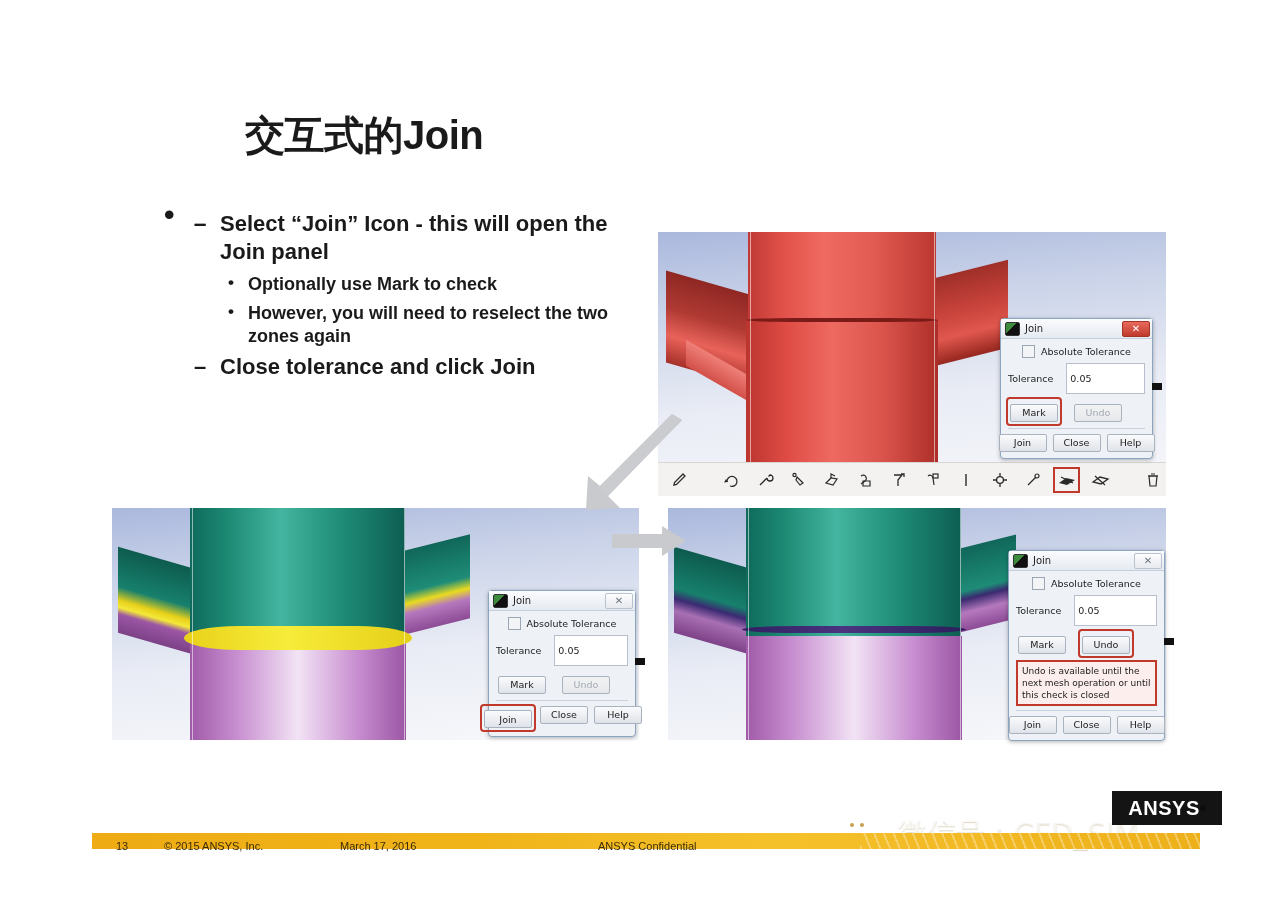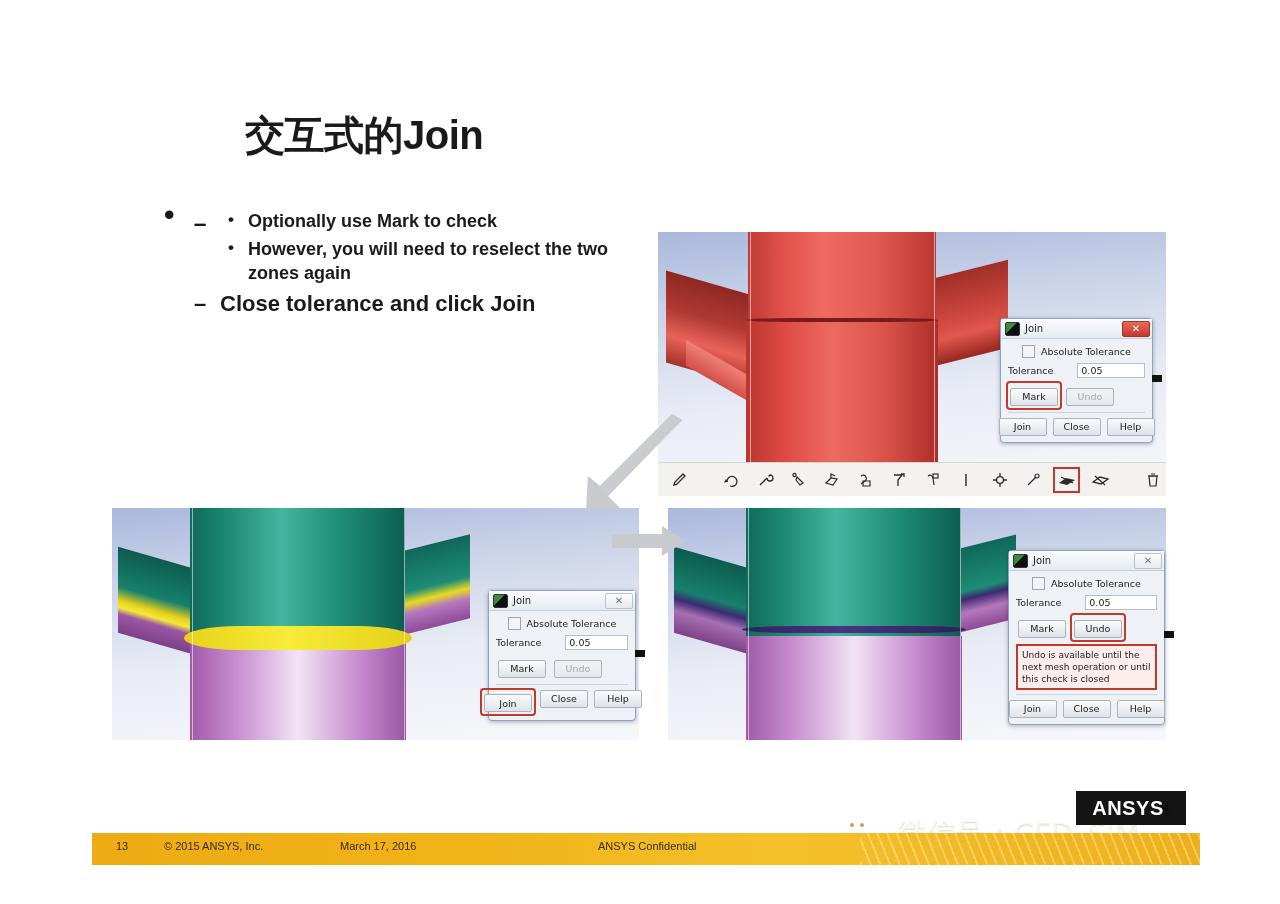"Select “Join” Icon - this" span { html: none -> <span>Select “Join” Icon - this will open the Join panel</span> }
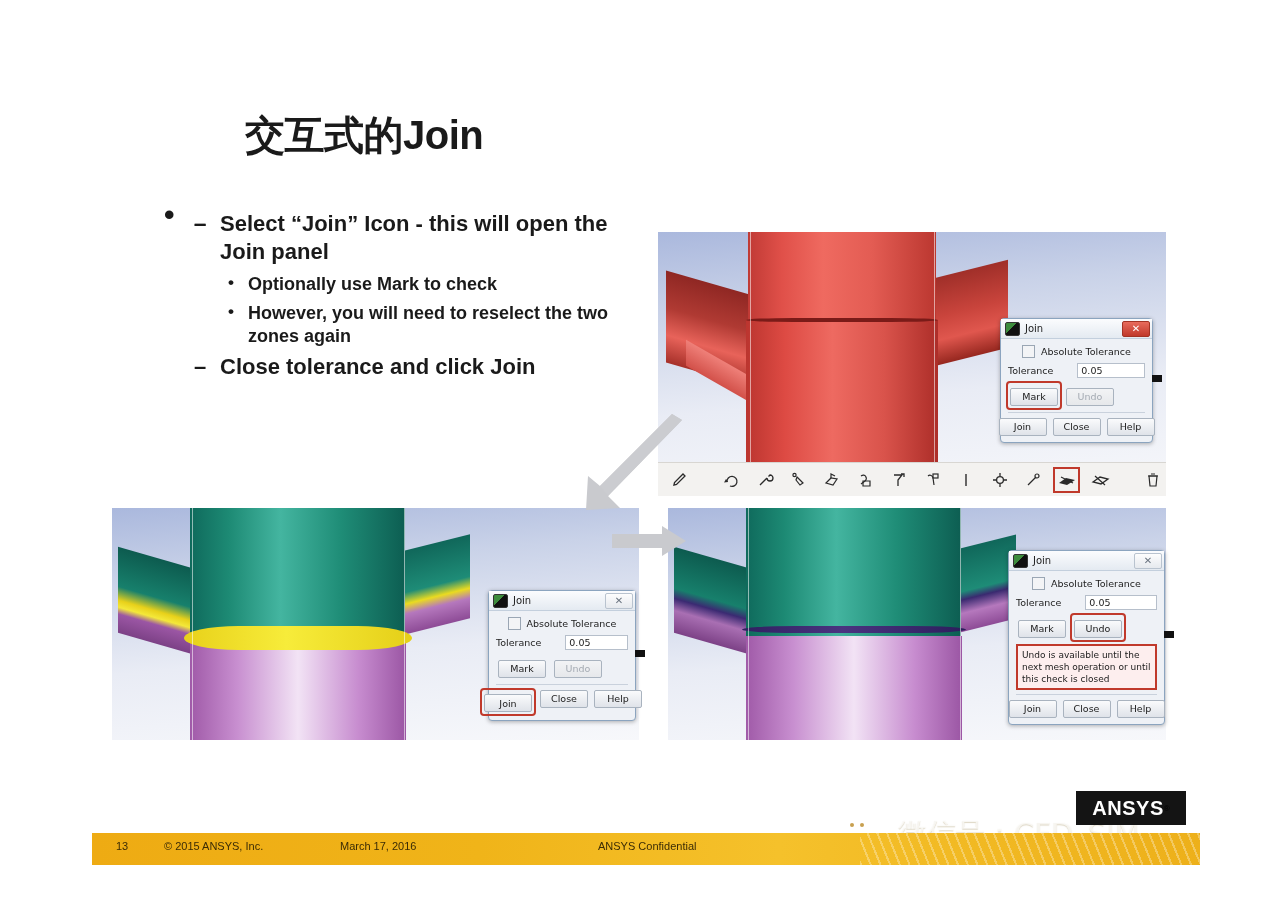"Tolerance" .tol-label { margin-right: 24px -> 13px }
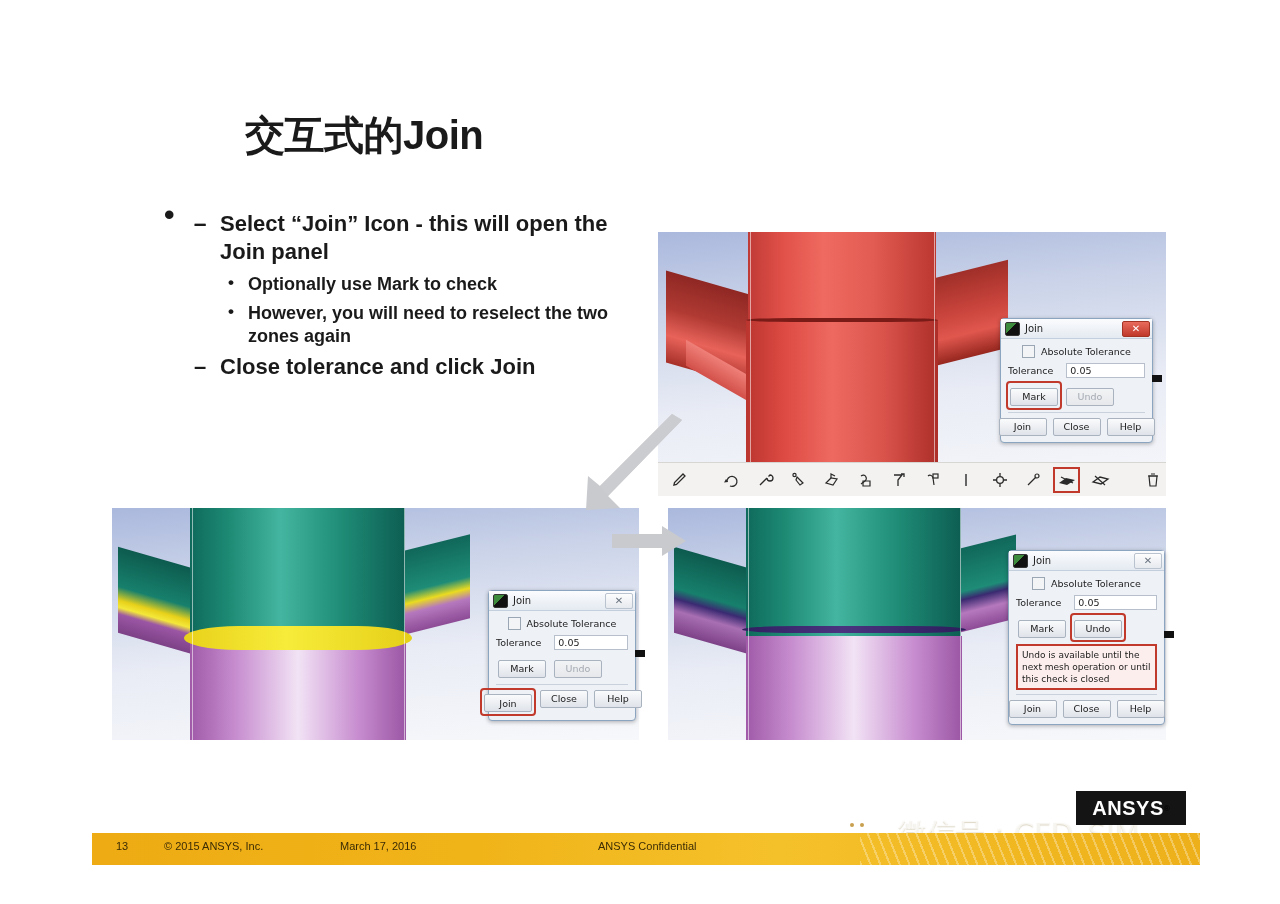"0.05" .tol-input { padding: 0 3px -> 8px 3px }
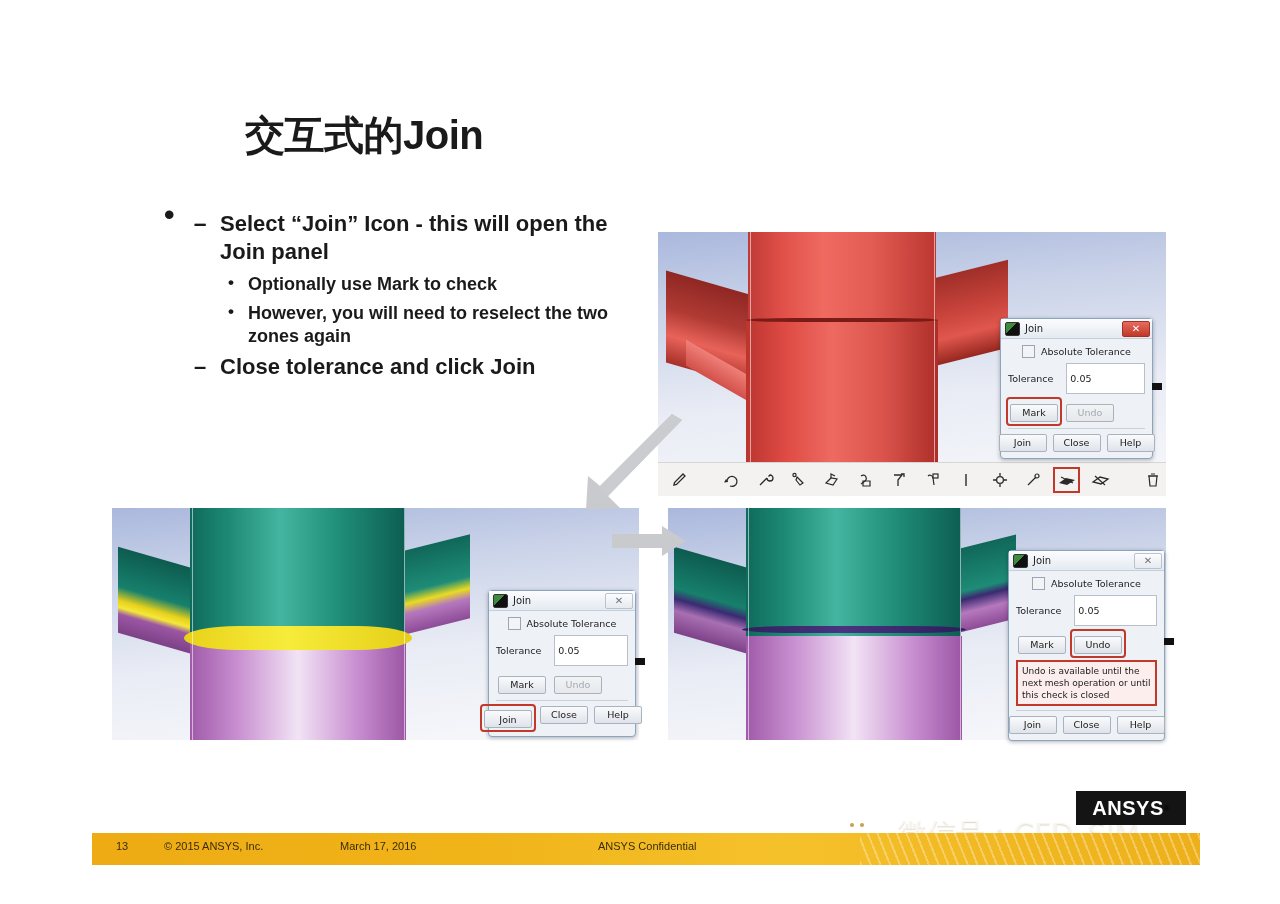"Mark" .mid-row { gap: 4px -> 12px }
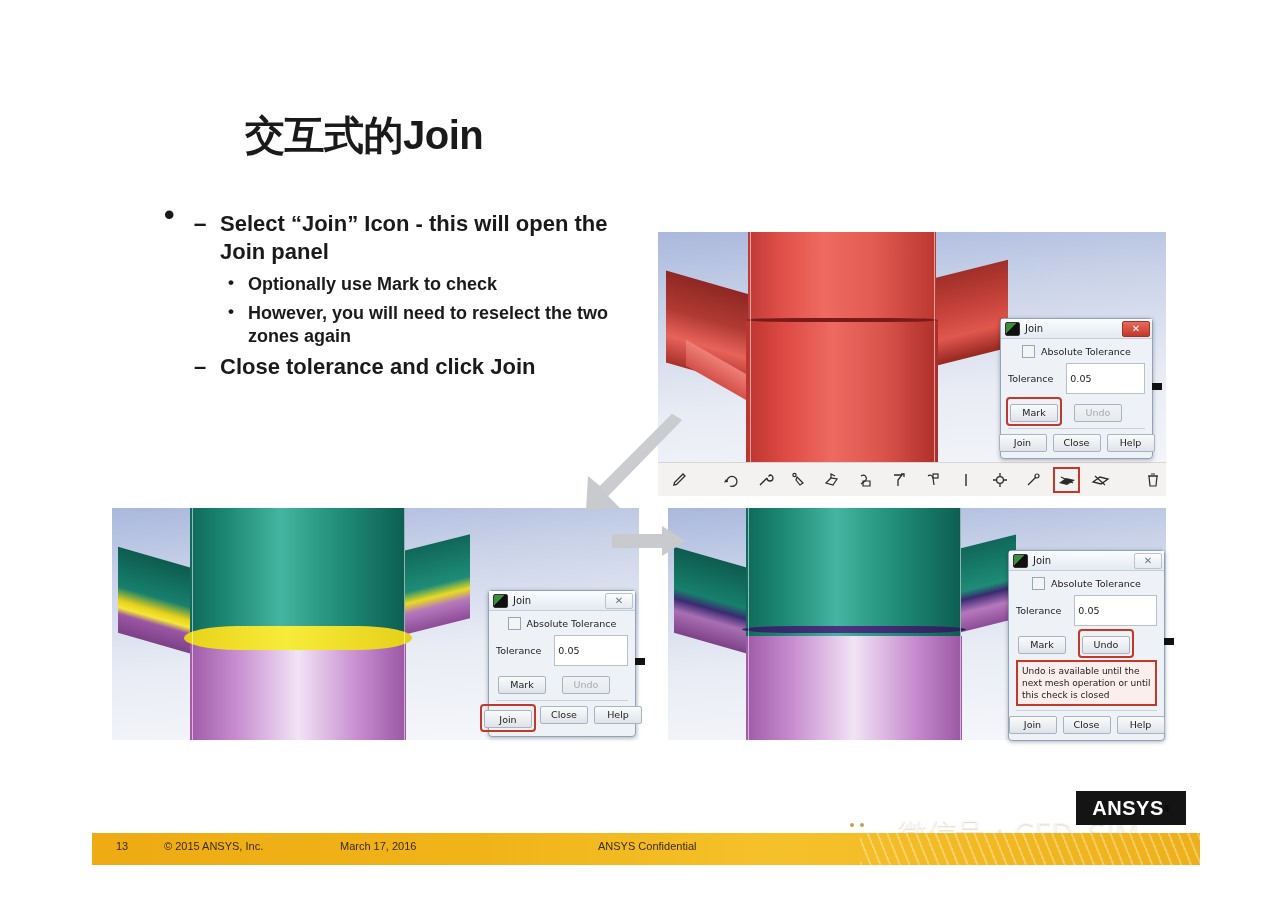"ANSYS" #ansys-logo { left: 1076px -> 1112px }
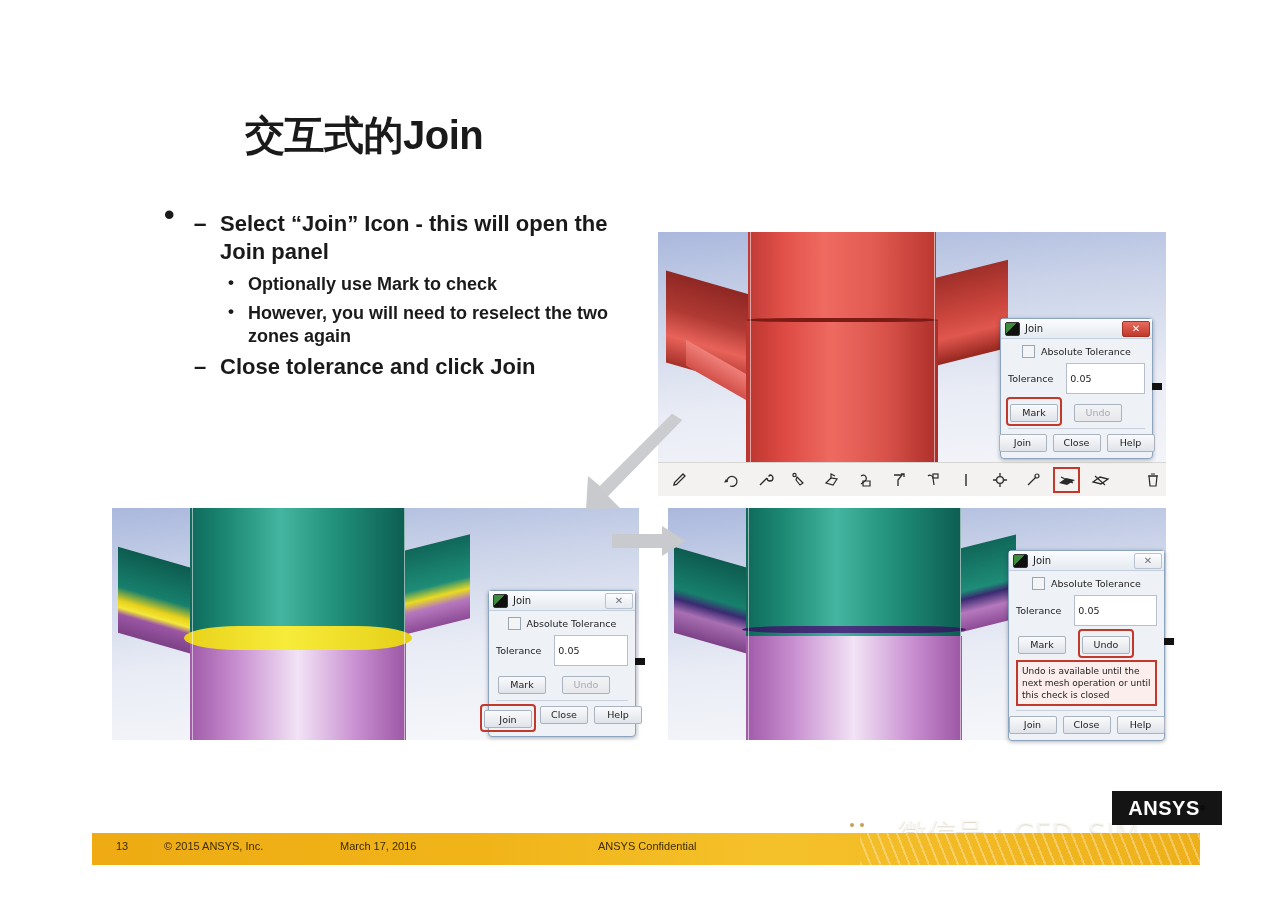"13" #footer-bar { height: 32px -> 16px }
